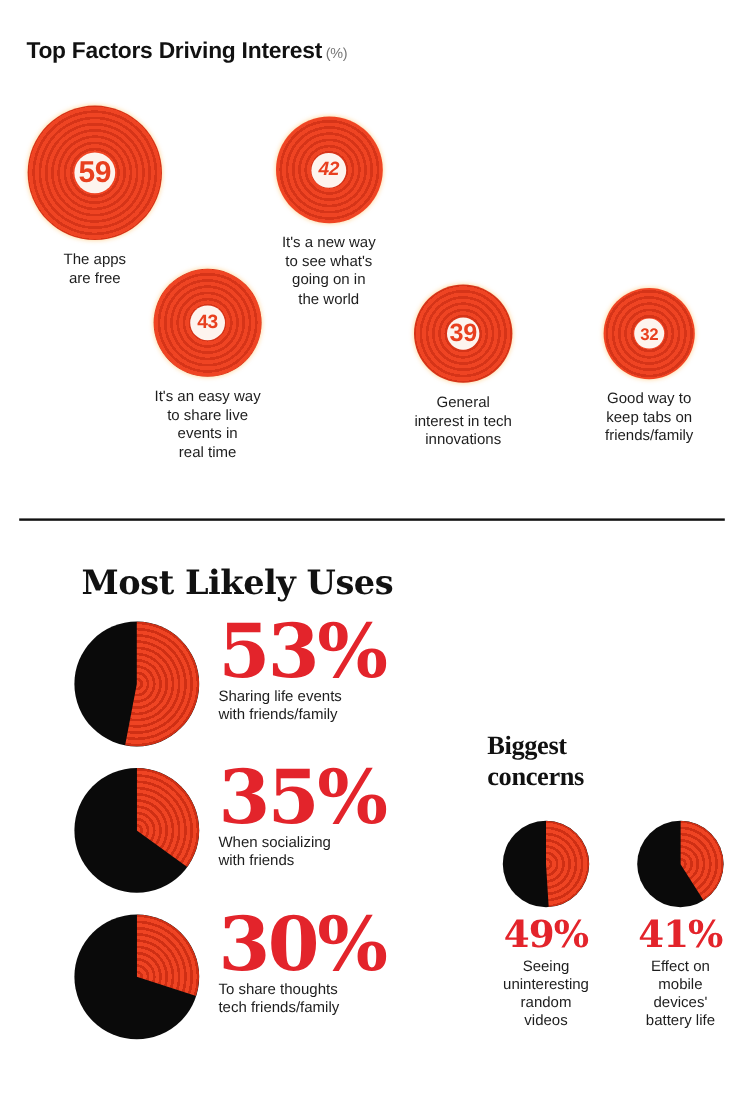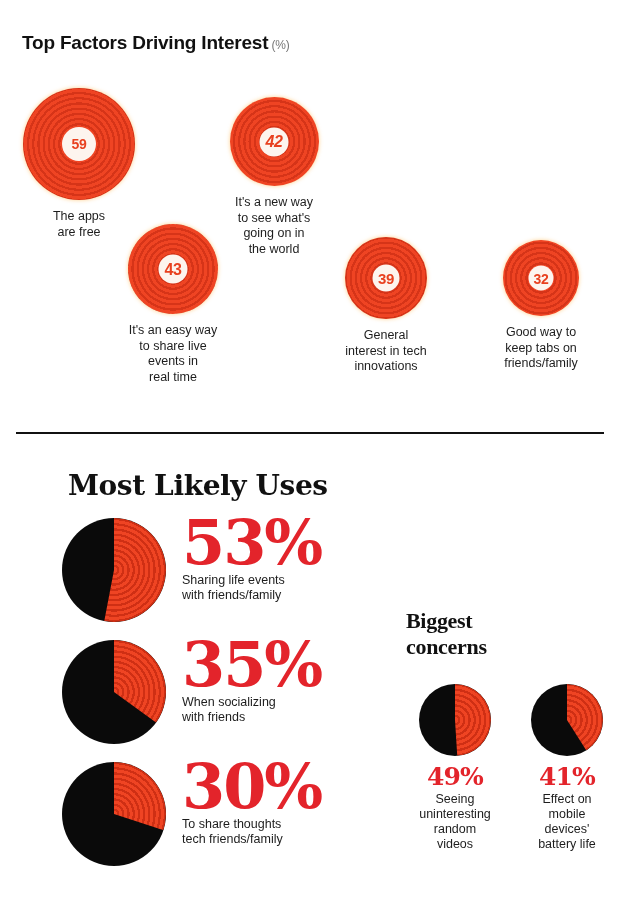"59" span.target-value { font-size: 14px -> 25px }
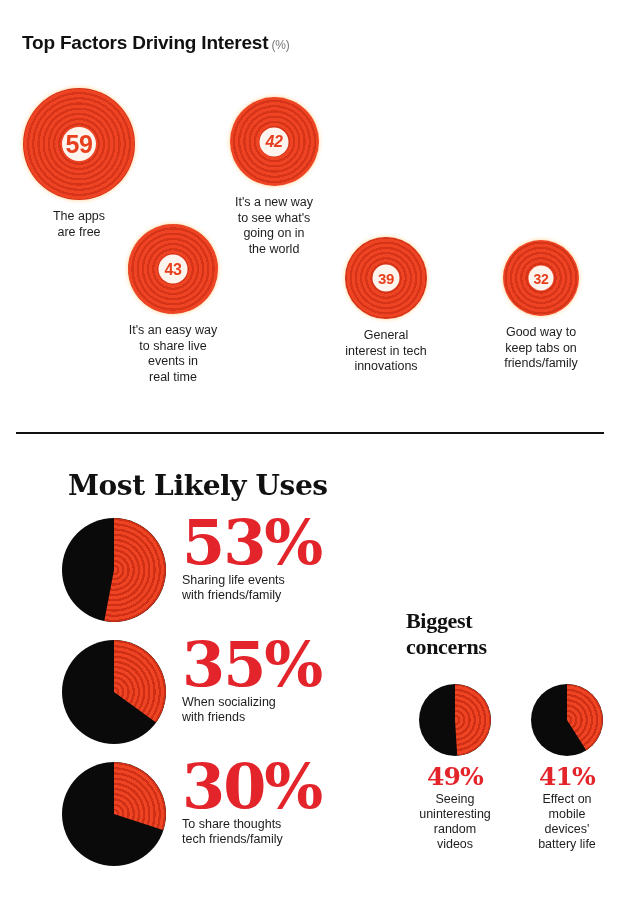"39" span.target-value { font-size: 15px -> 21px }
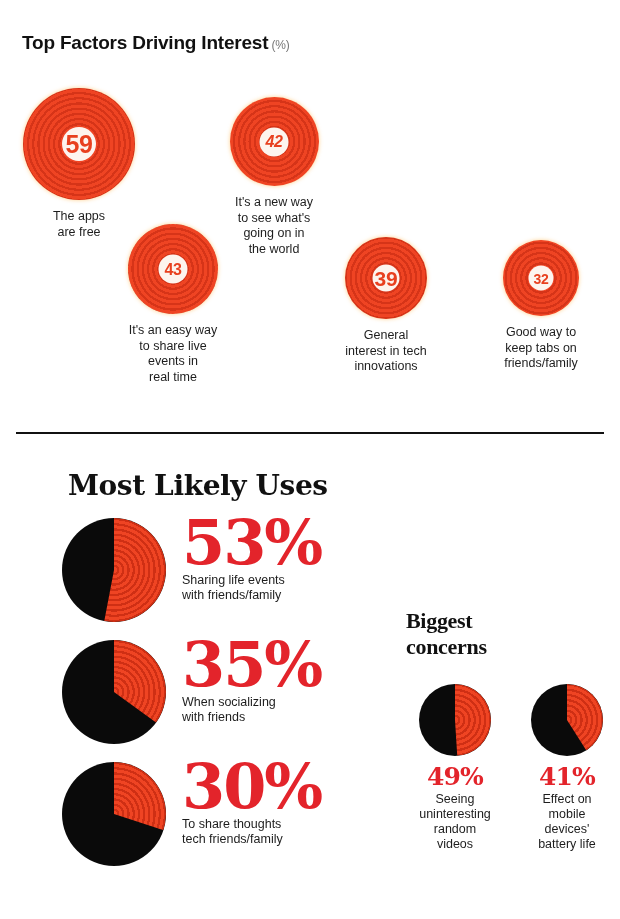"49%" .concern-pct { font-size: 25px -> 31px }
